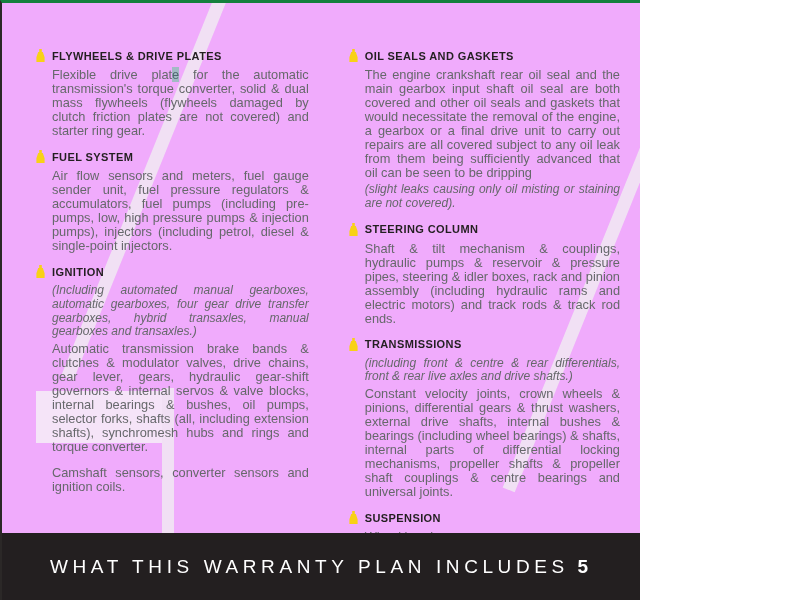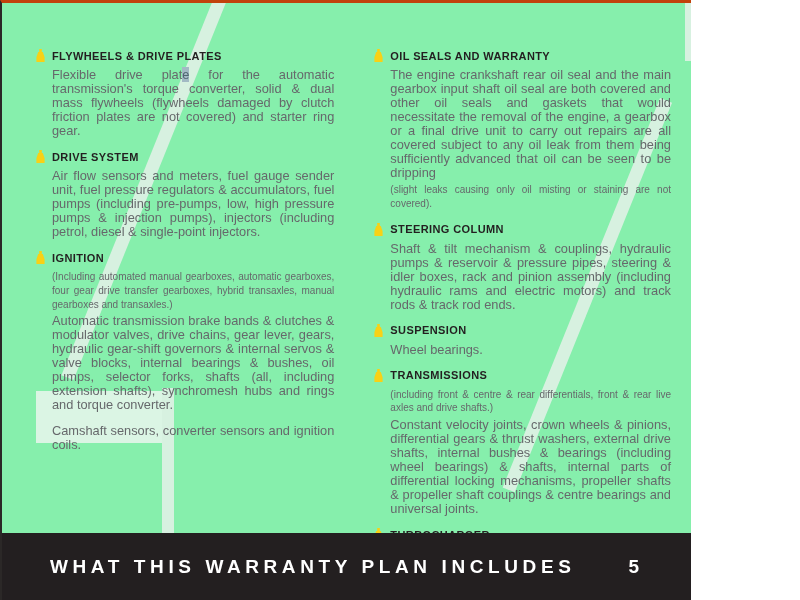"FLYWHEELS & DRIVE PLATES" .page { background: #86efac -> #f0abfc; border-top: 3px solid #c2410c -> 3px solid #15803d; width: 691px -> 640px }
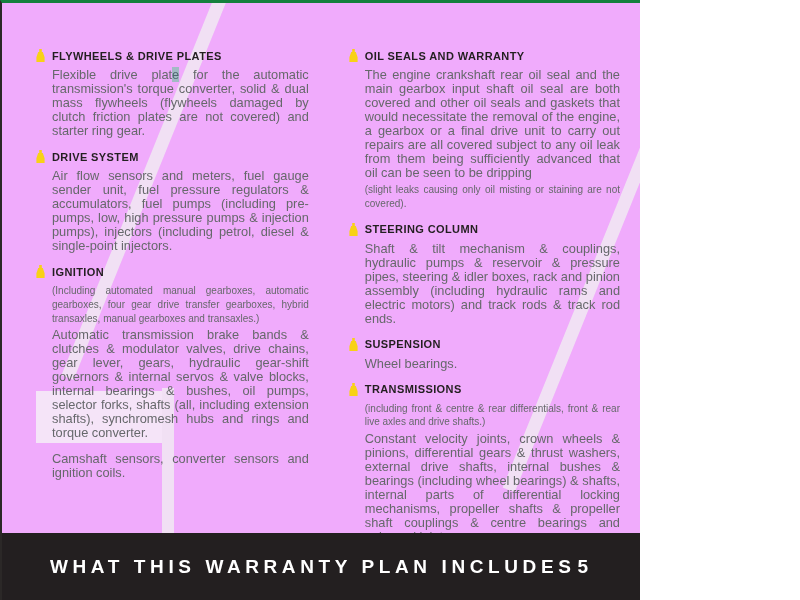"OIL SEALS AND WARRANTY" h3.sec-title { text: WARRANTY -> GASKETS }
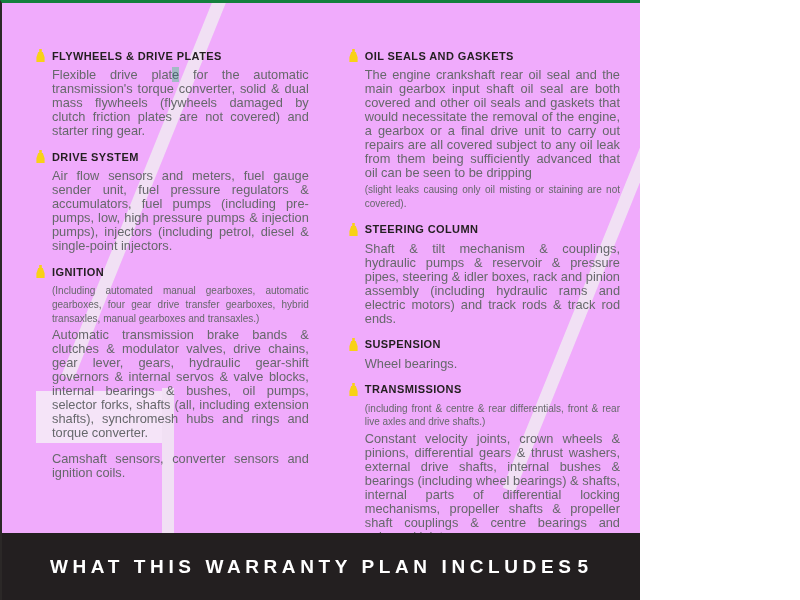"DRIVE SYSTEM" h3.sec-title { text: DRIVE -> FUEL }
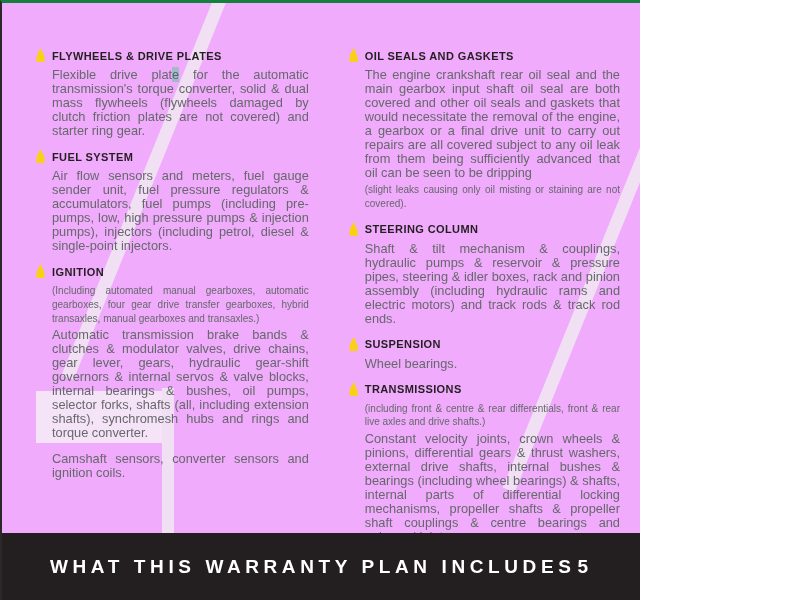"(slight leaks causing only oil" .note { font-size: 10px -> 12px; font-style: none -> italic }
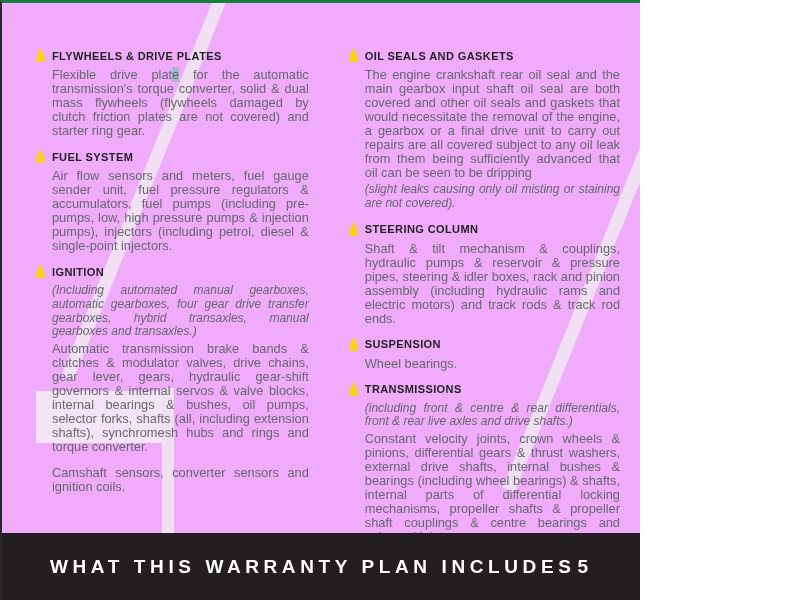"SUSPENSION" div.section { order: before "TRANSMISSIONS" -> after "TRANSMISSIONS" }
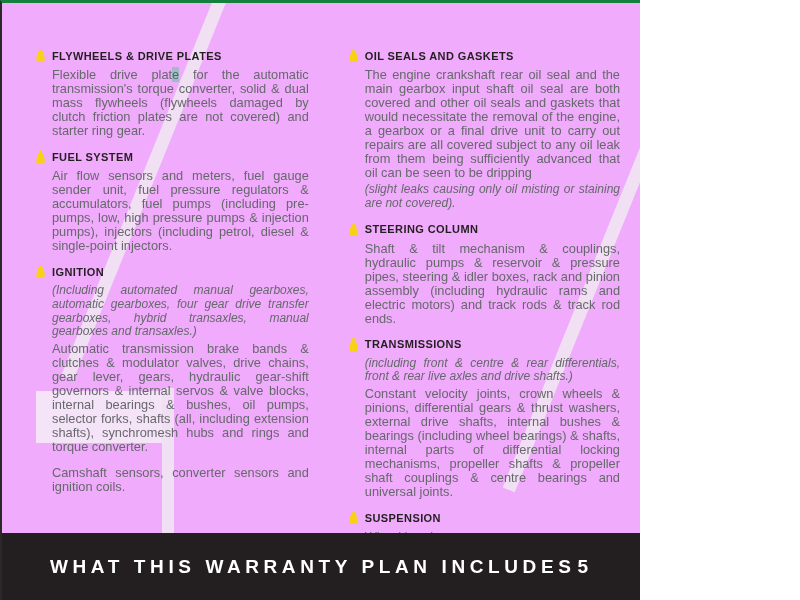"WHAT THIS WARRANTY PLAN INCLUDES" .footer-title { font-weight: bold -> normal }
